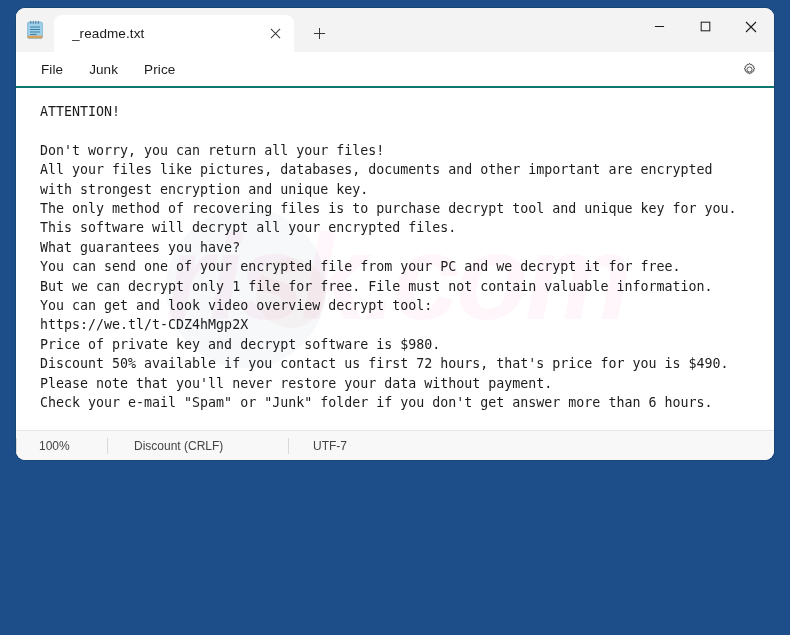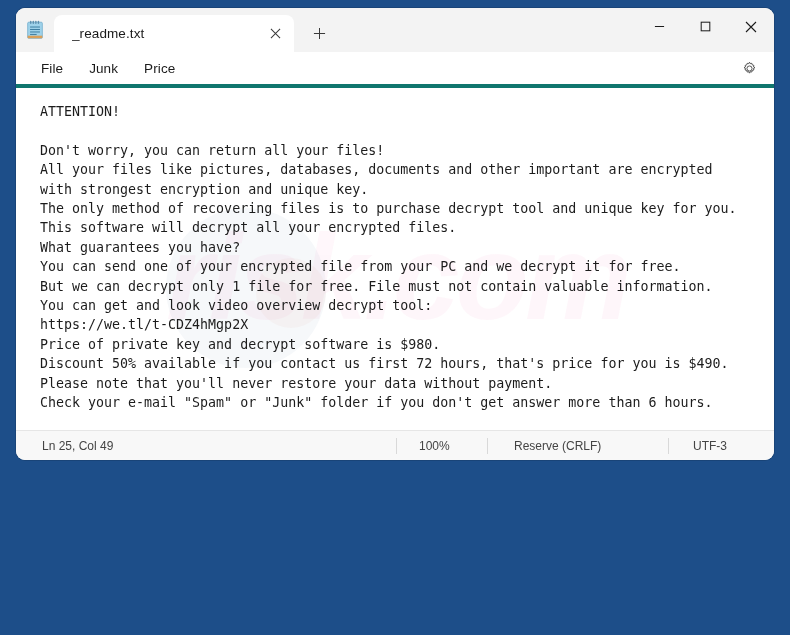"File" .menubar { border-bottom: 4px solid #0f766e -> 2px solid #0f766e }
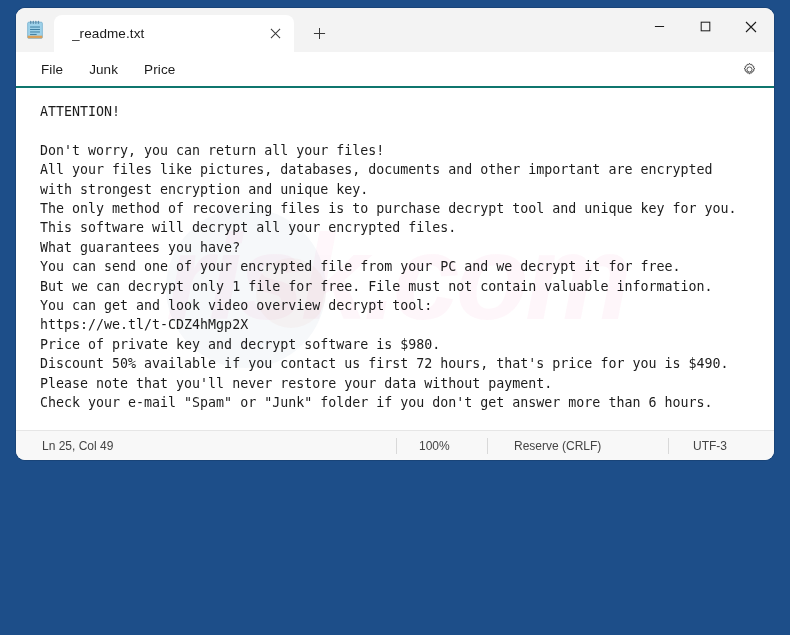"Ln 25, Col 49" div.sb-cell { html: <div>Ln 25, Col 49</div> -> none }
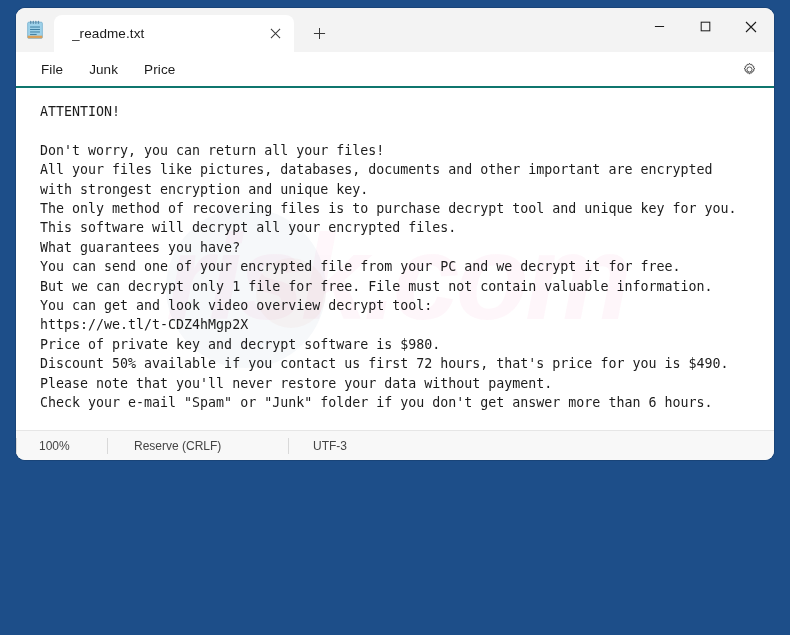"Reserve (CRLF)" div.sb-cell { text: Reserve -> Discount }
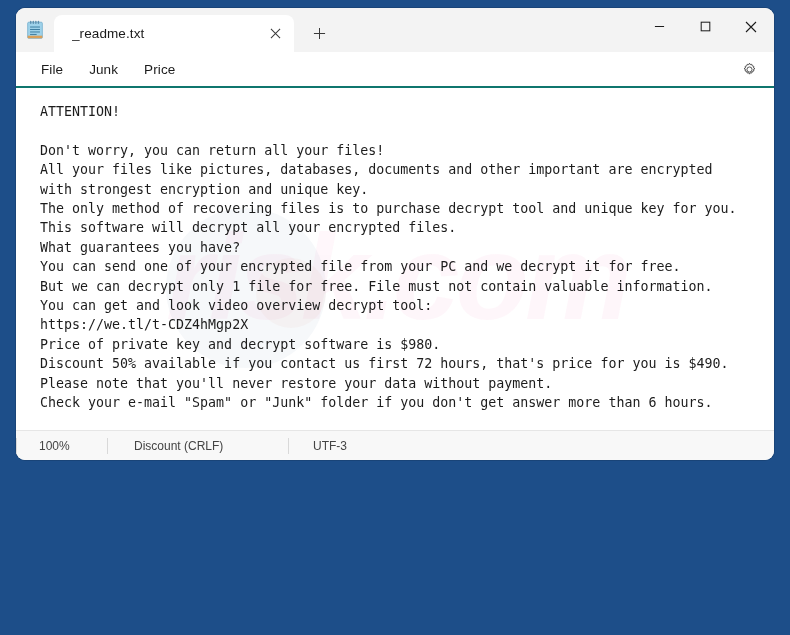"UTF-3" div.sb-cell { text: UTF-3 -> UTF-7 }
